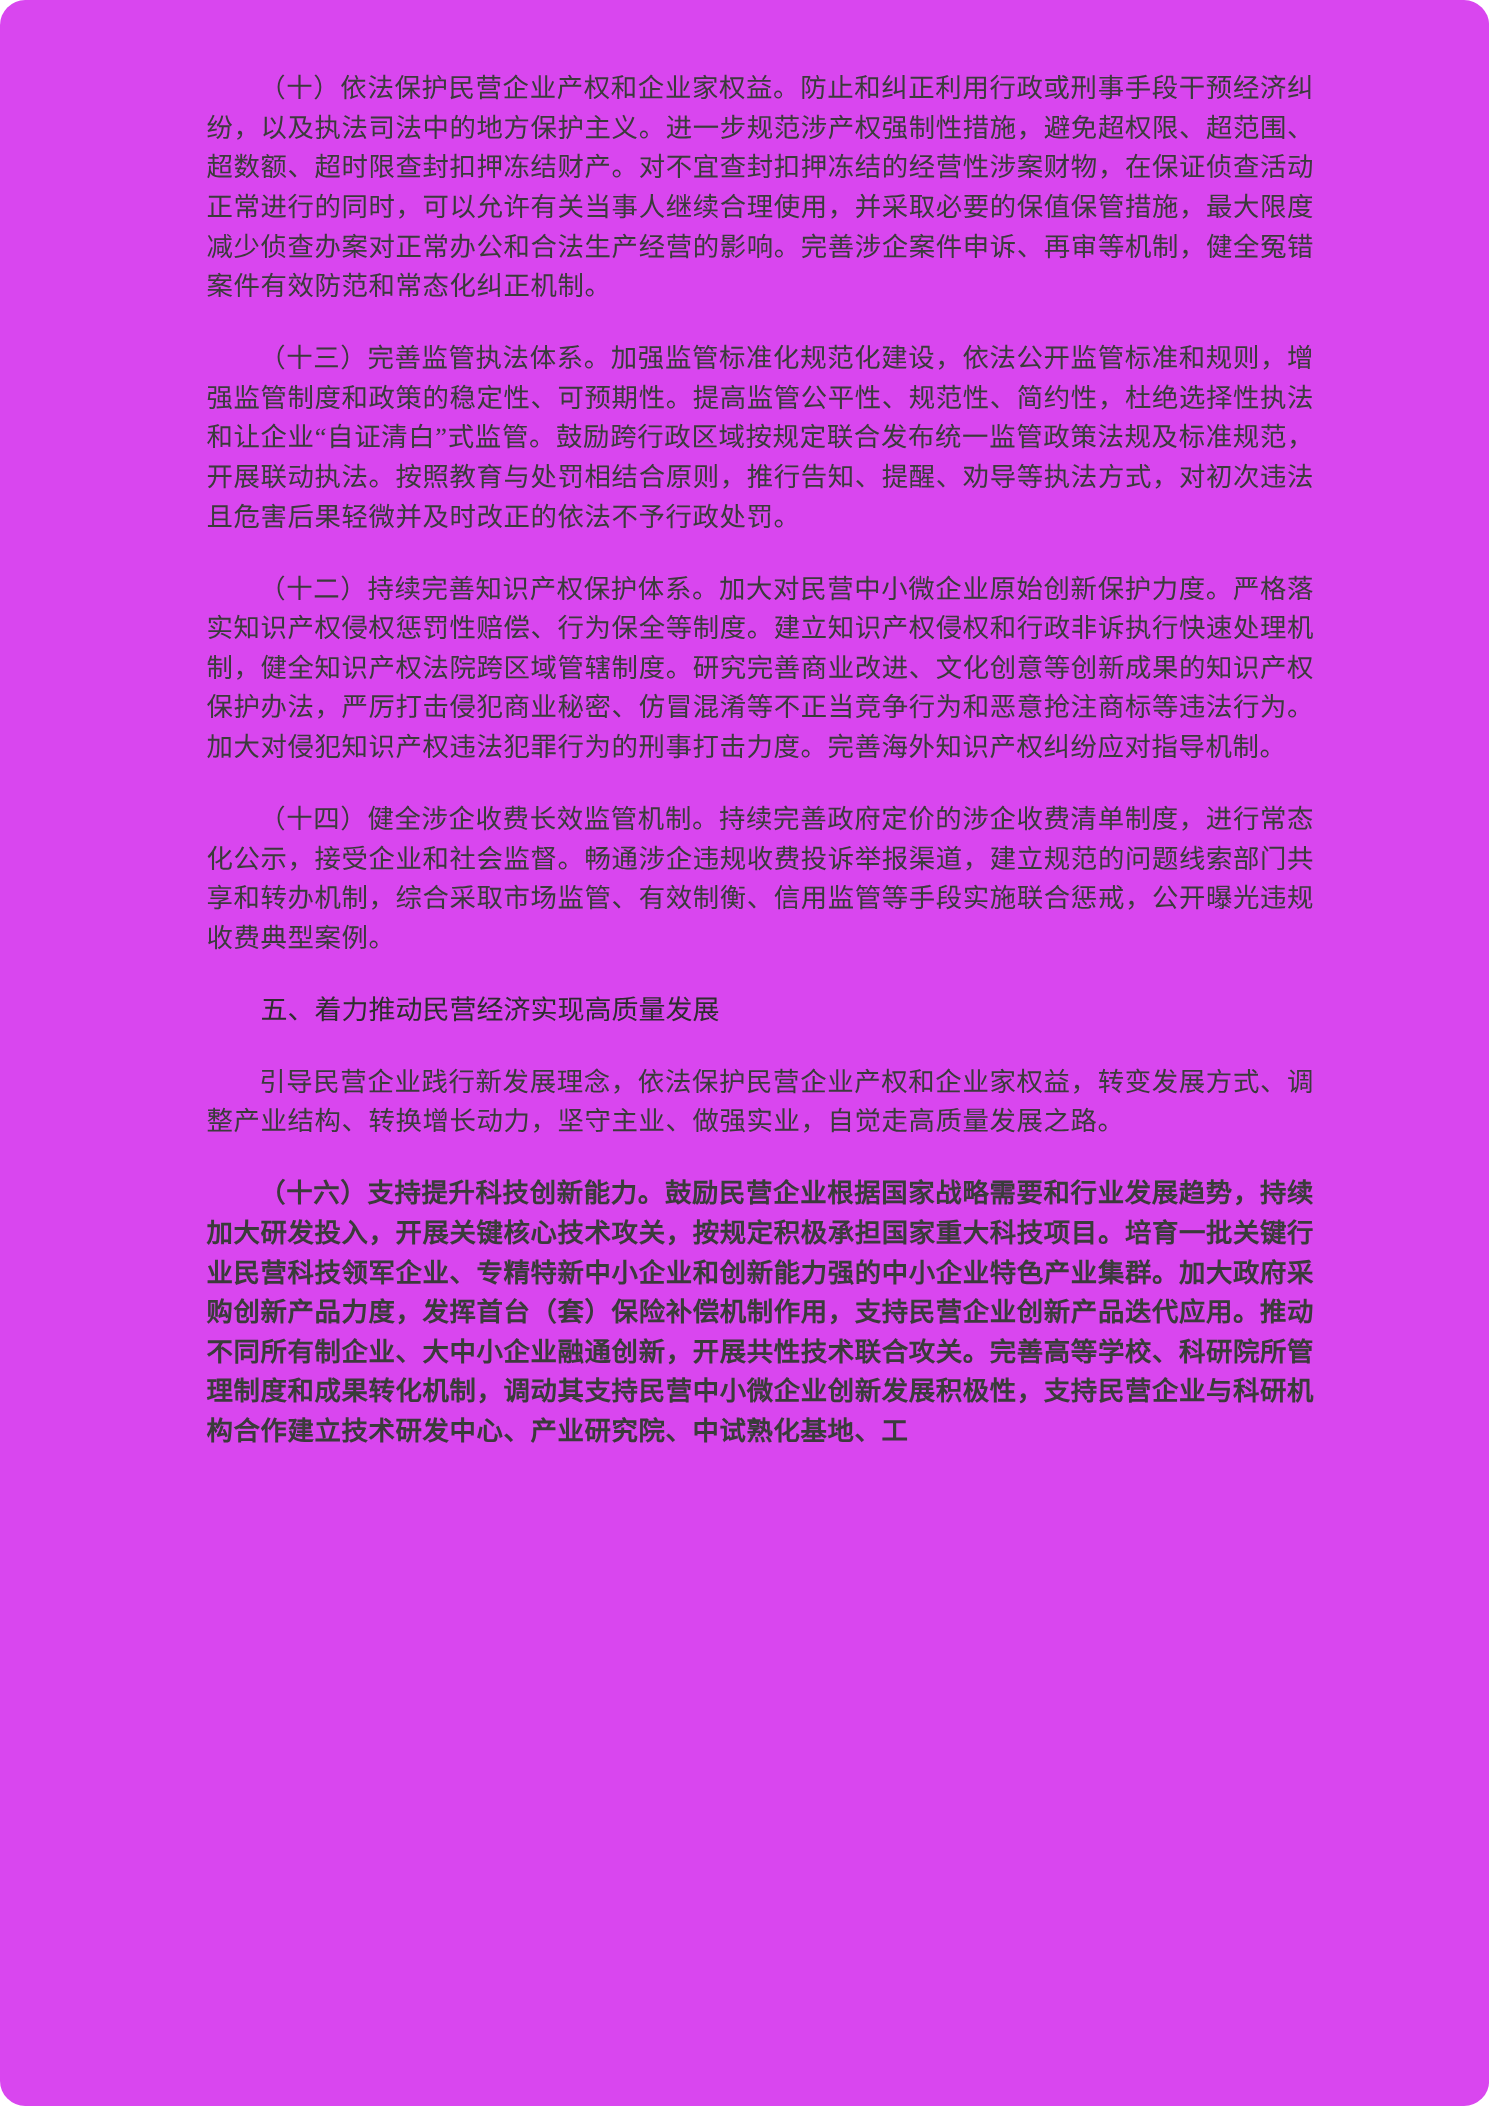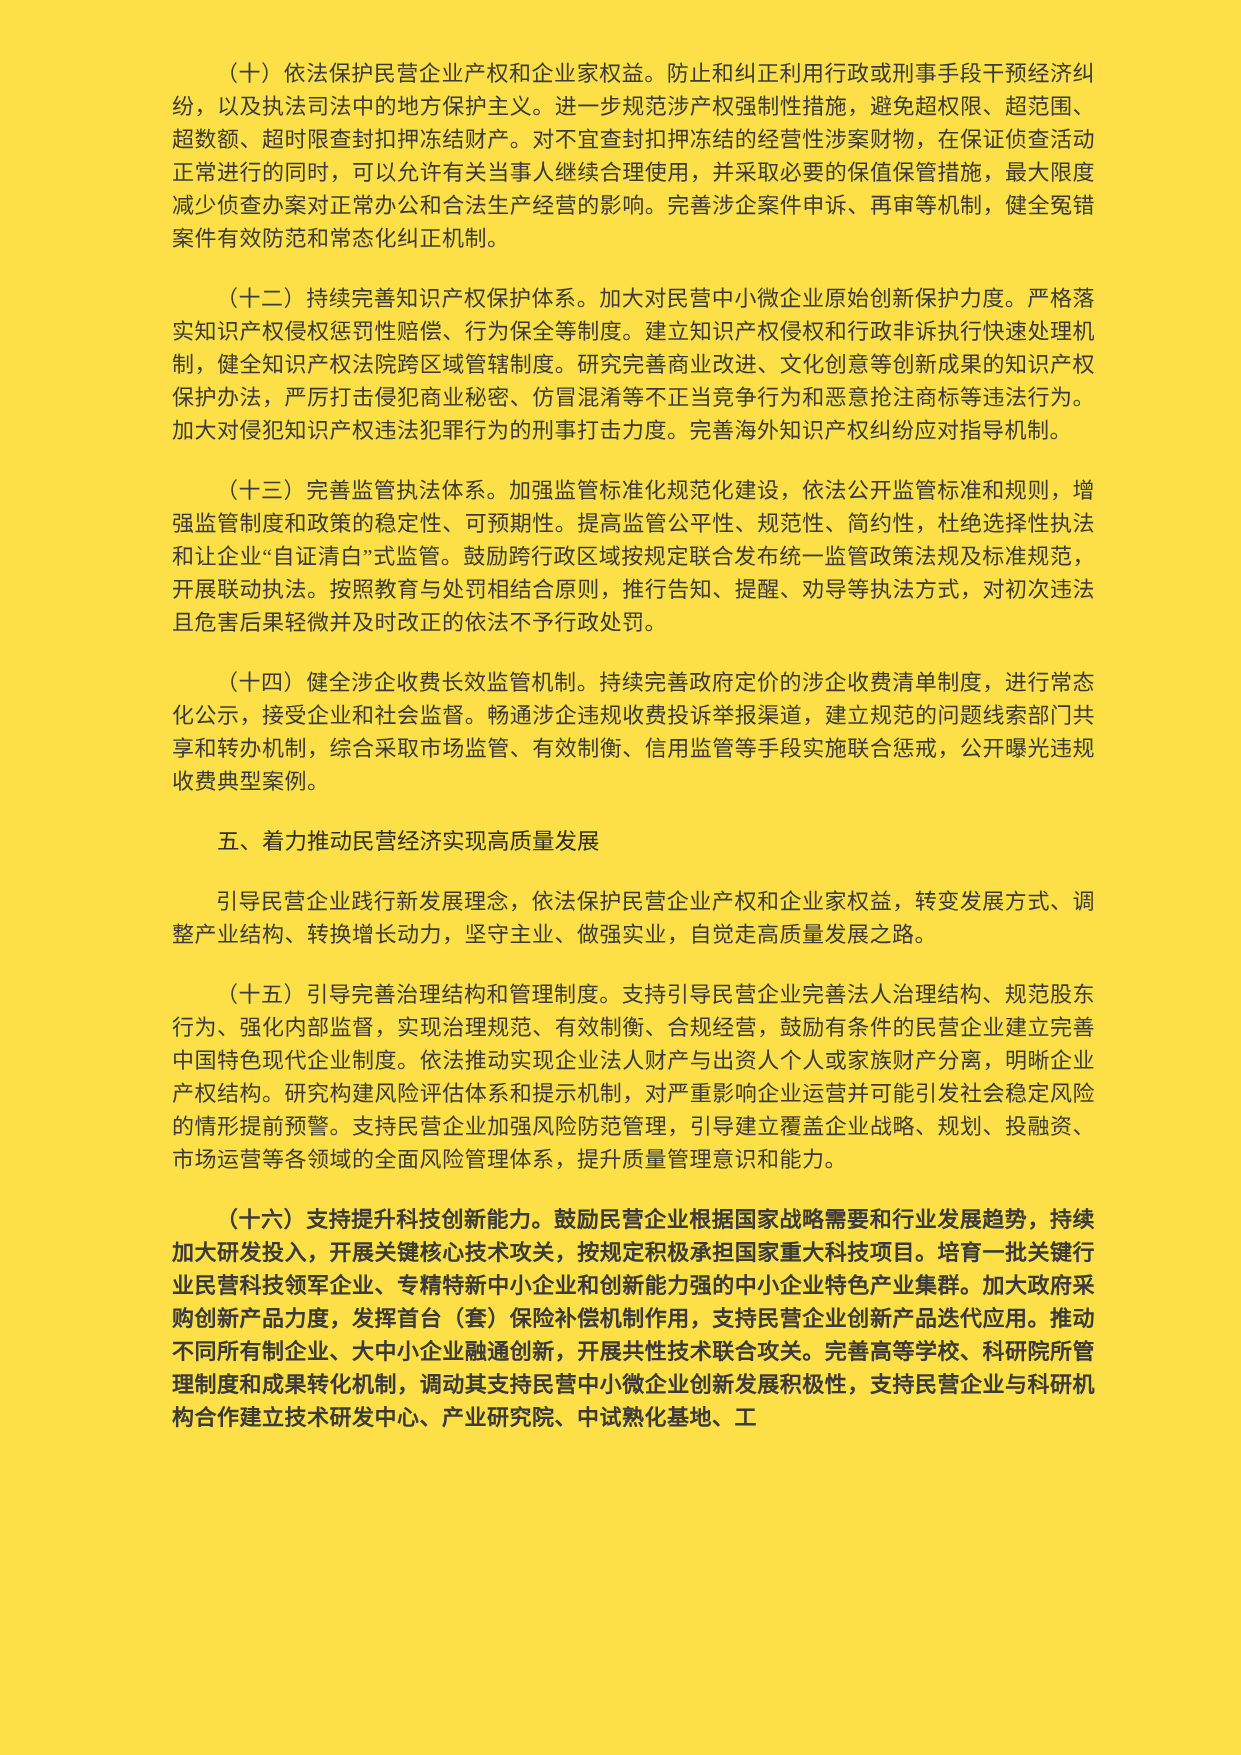"（十）依法保护民营企业产权和企业家权益。防止和纠正利用行政或刑事手段干预经济纠纷" div.page { background: #fde047 -> #d946ef; border-radius: none -> 21px }
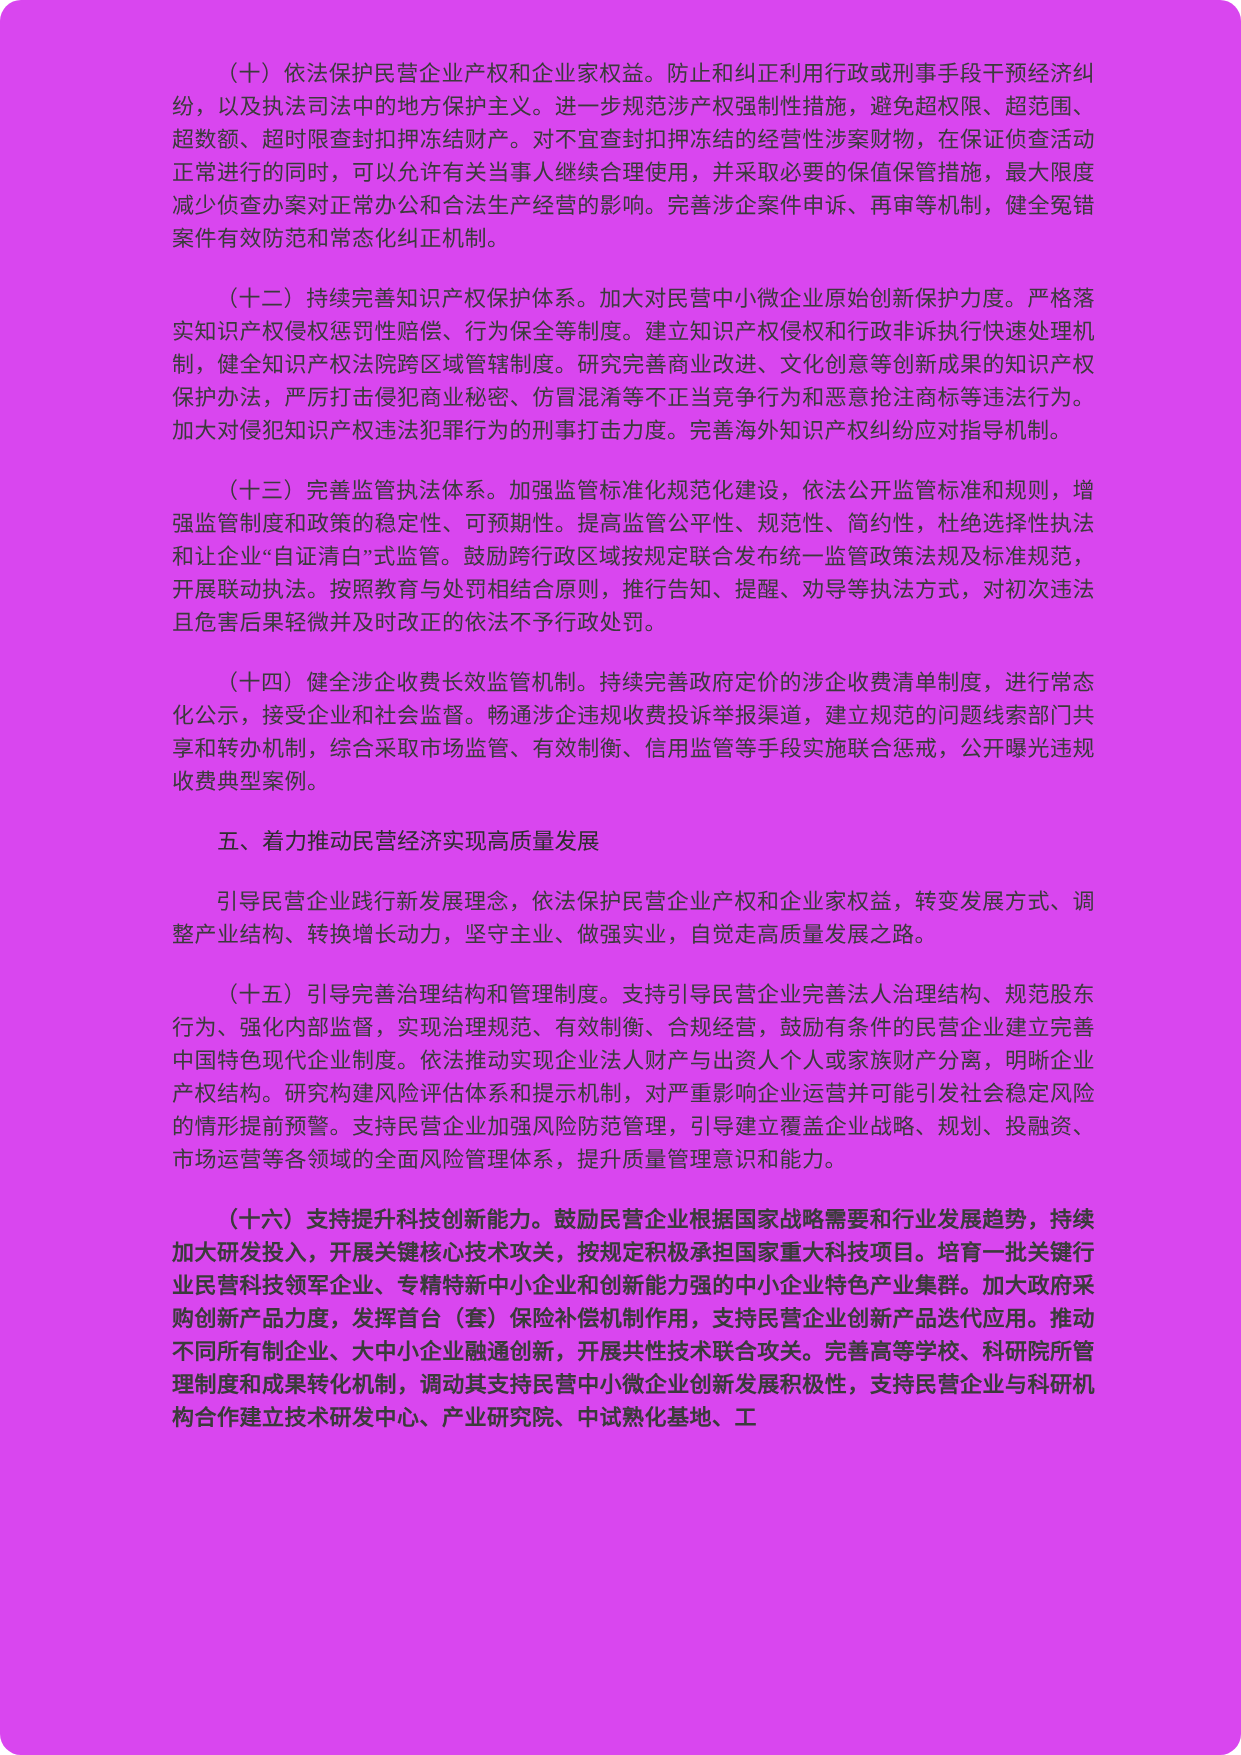"（十二）持续完善知识产权保护体系。加大对民营中小微企业原始创新保护力度。严格落实" p.para { order: before "（十三）完善监管执法体系。加强监管标准化规范化建设，依法公开监管标准和规则，增强" -> after "（十三）完善监管执法体系。加强监管标准化规范化建设，依法公开监管标准和规则，增强" }
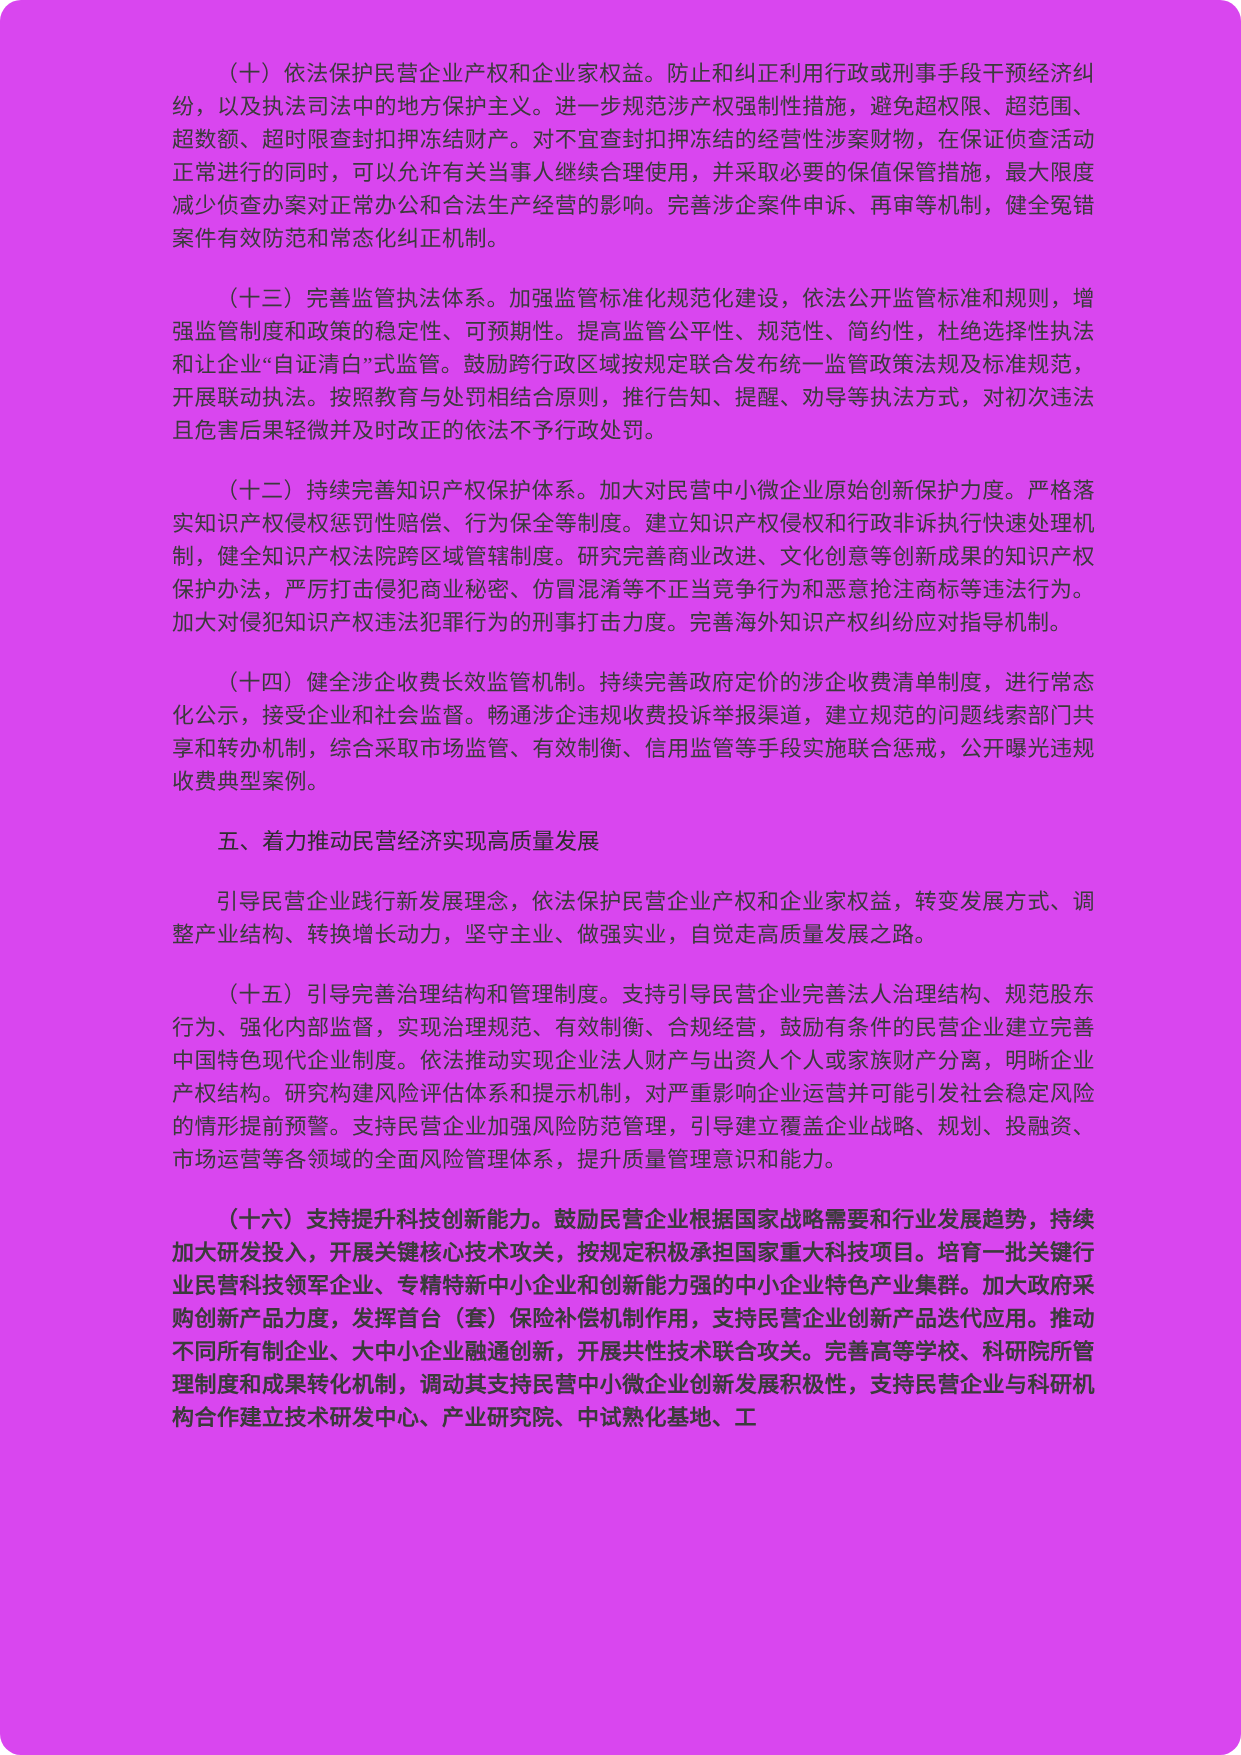"（十五）引导完善治理结构和管理制度。支持引导民营企业完善法人治理结构、规范股东行" p.para { html: <p>（十五）引导完善治理结构和管理制度。支持引导民营企业完善法人治理结构、规范股东行为、强化内部监督，实现治理规范、有效制衡、合规经营，鼓励有条件的民营企业建立完善中国特色现代企业制度。依法推动实现企业法人财产与出资人个人或家族财产分离，明晰企业产权结构。研究构建风险评估体系和提示机制，对严重影响企业运营并可能引发社会稳定风险的情形提前预警。支持民营企业加强风险防范管理，引导建立覆盖企业战略、规划、投融资、市场运营等各领域的全面风险管理体系，提升质量管理意识和能力。</p> -> none }
